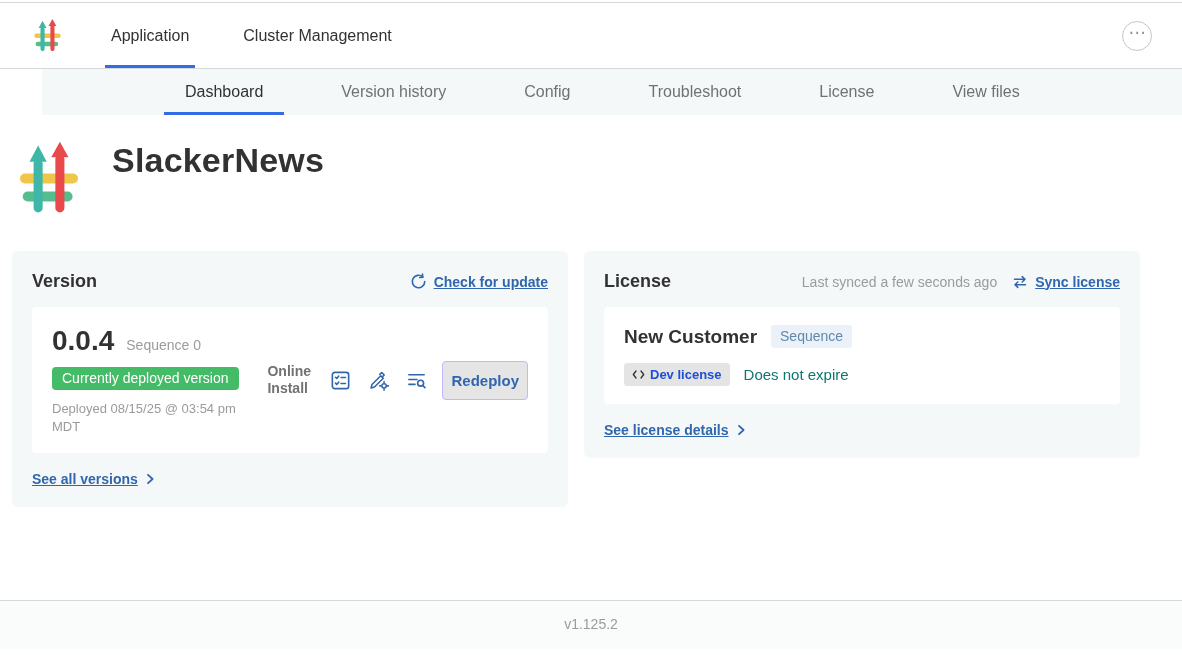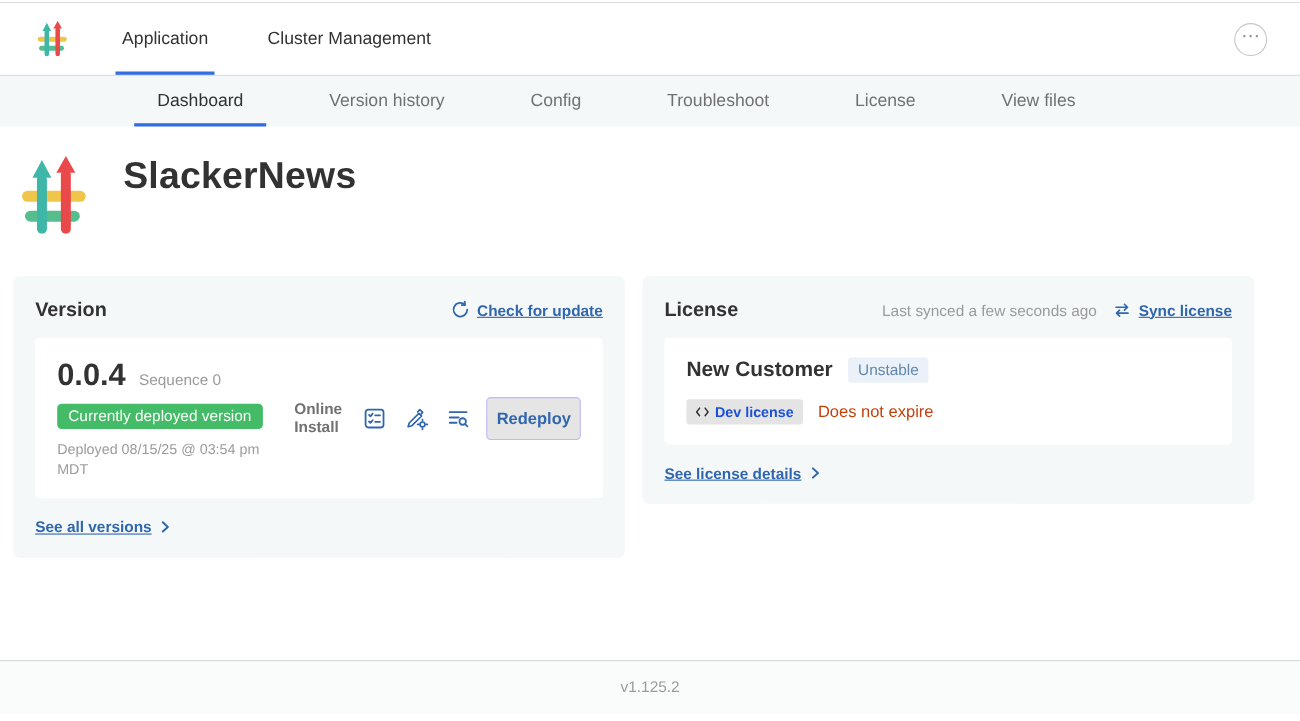"Dashboard" .subnav { margin-left: none -> 42px }
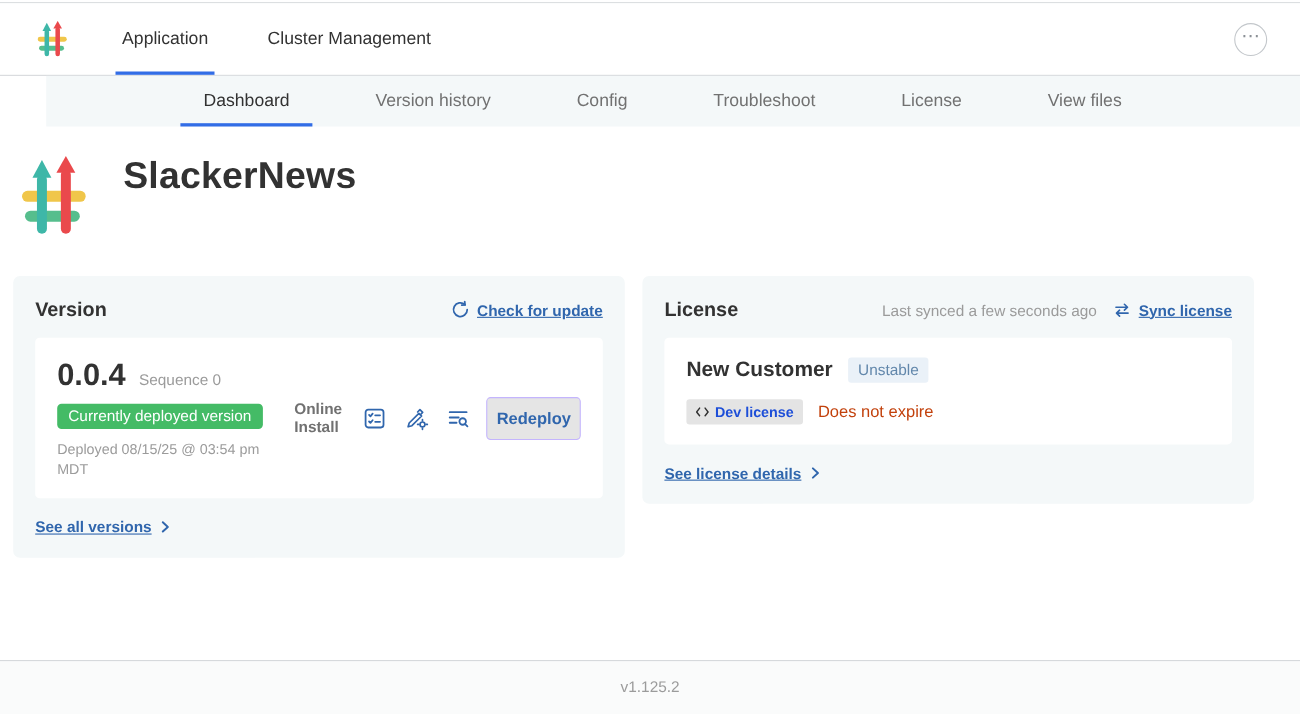"Unstable" span.channel-badge { text: Unstable -> Sequence }
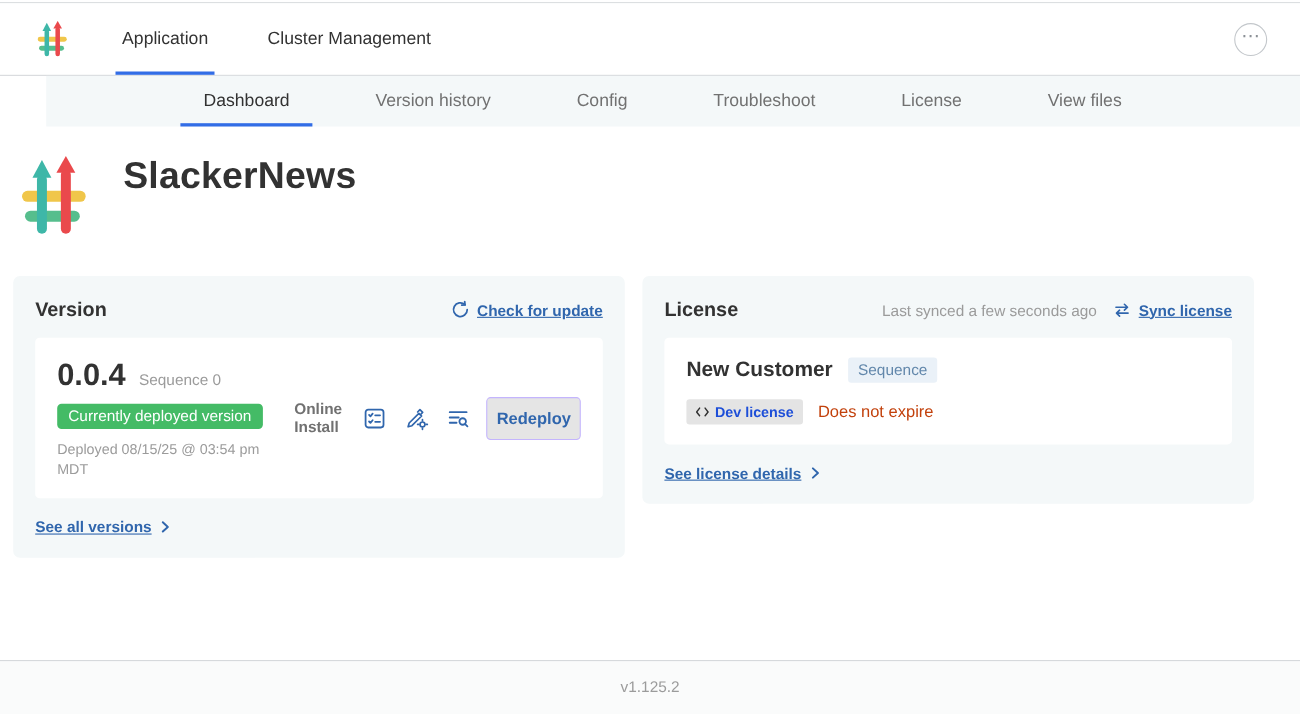"Does not expire" .expiry { color: #c2410c -> #0f766e }
